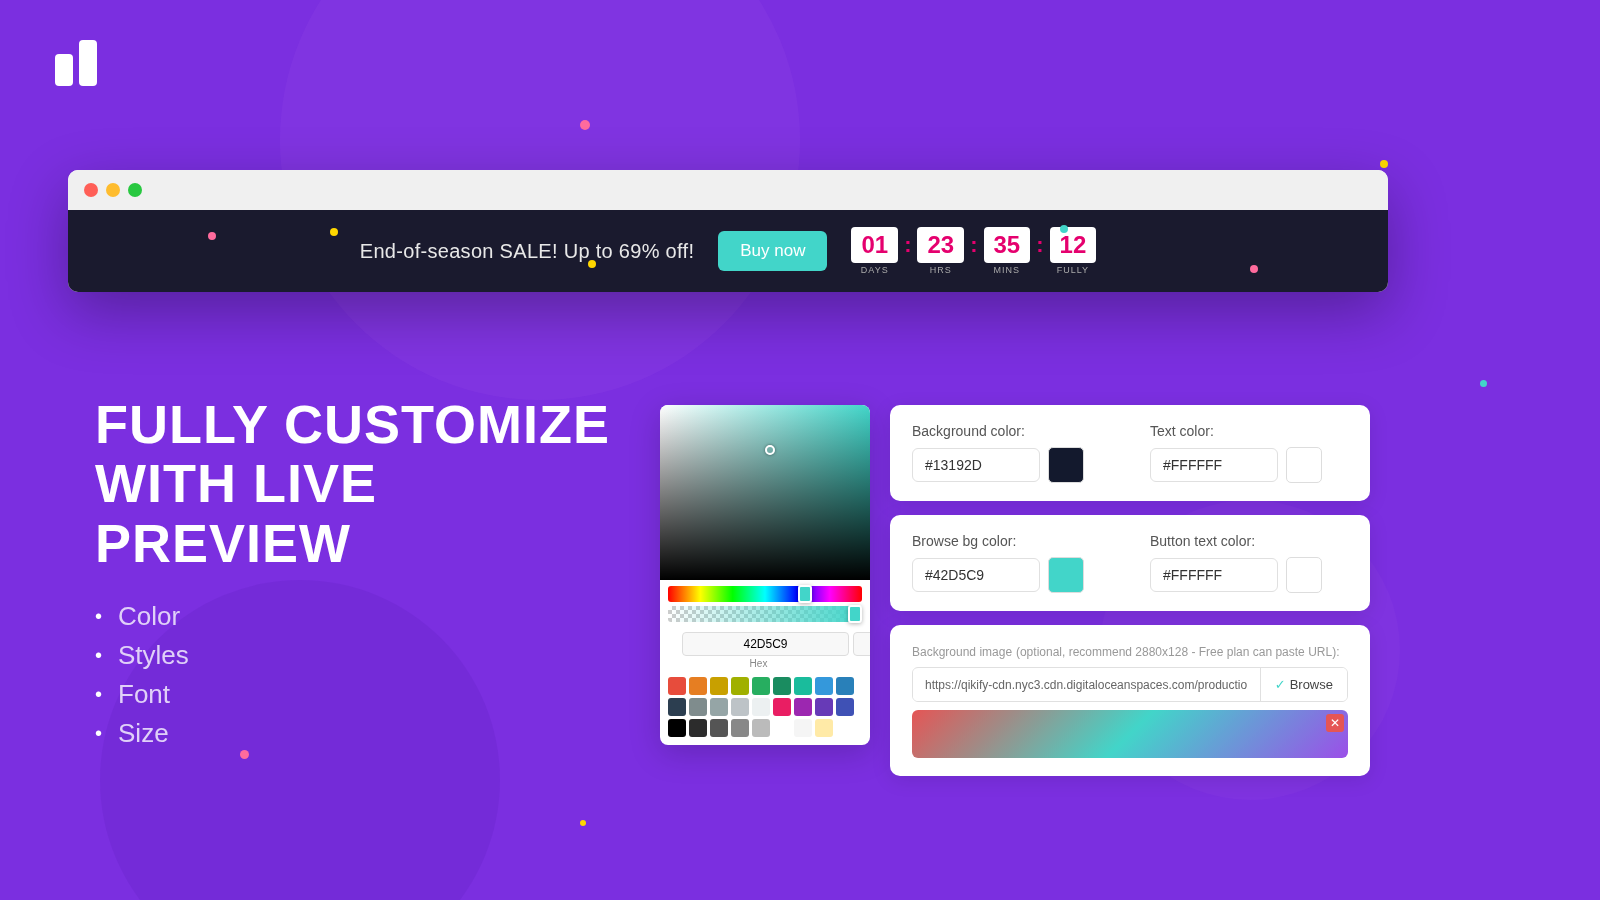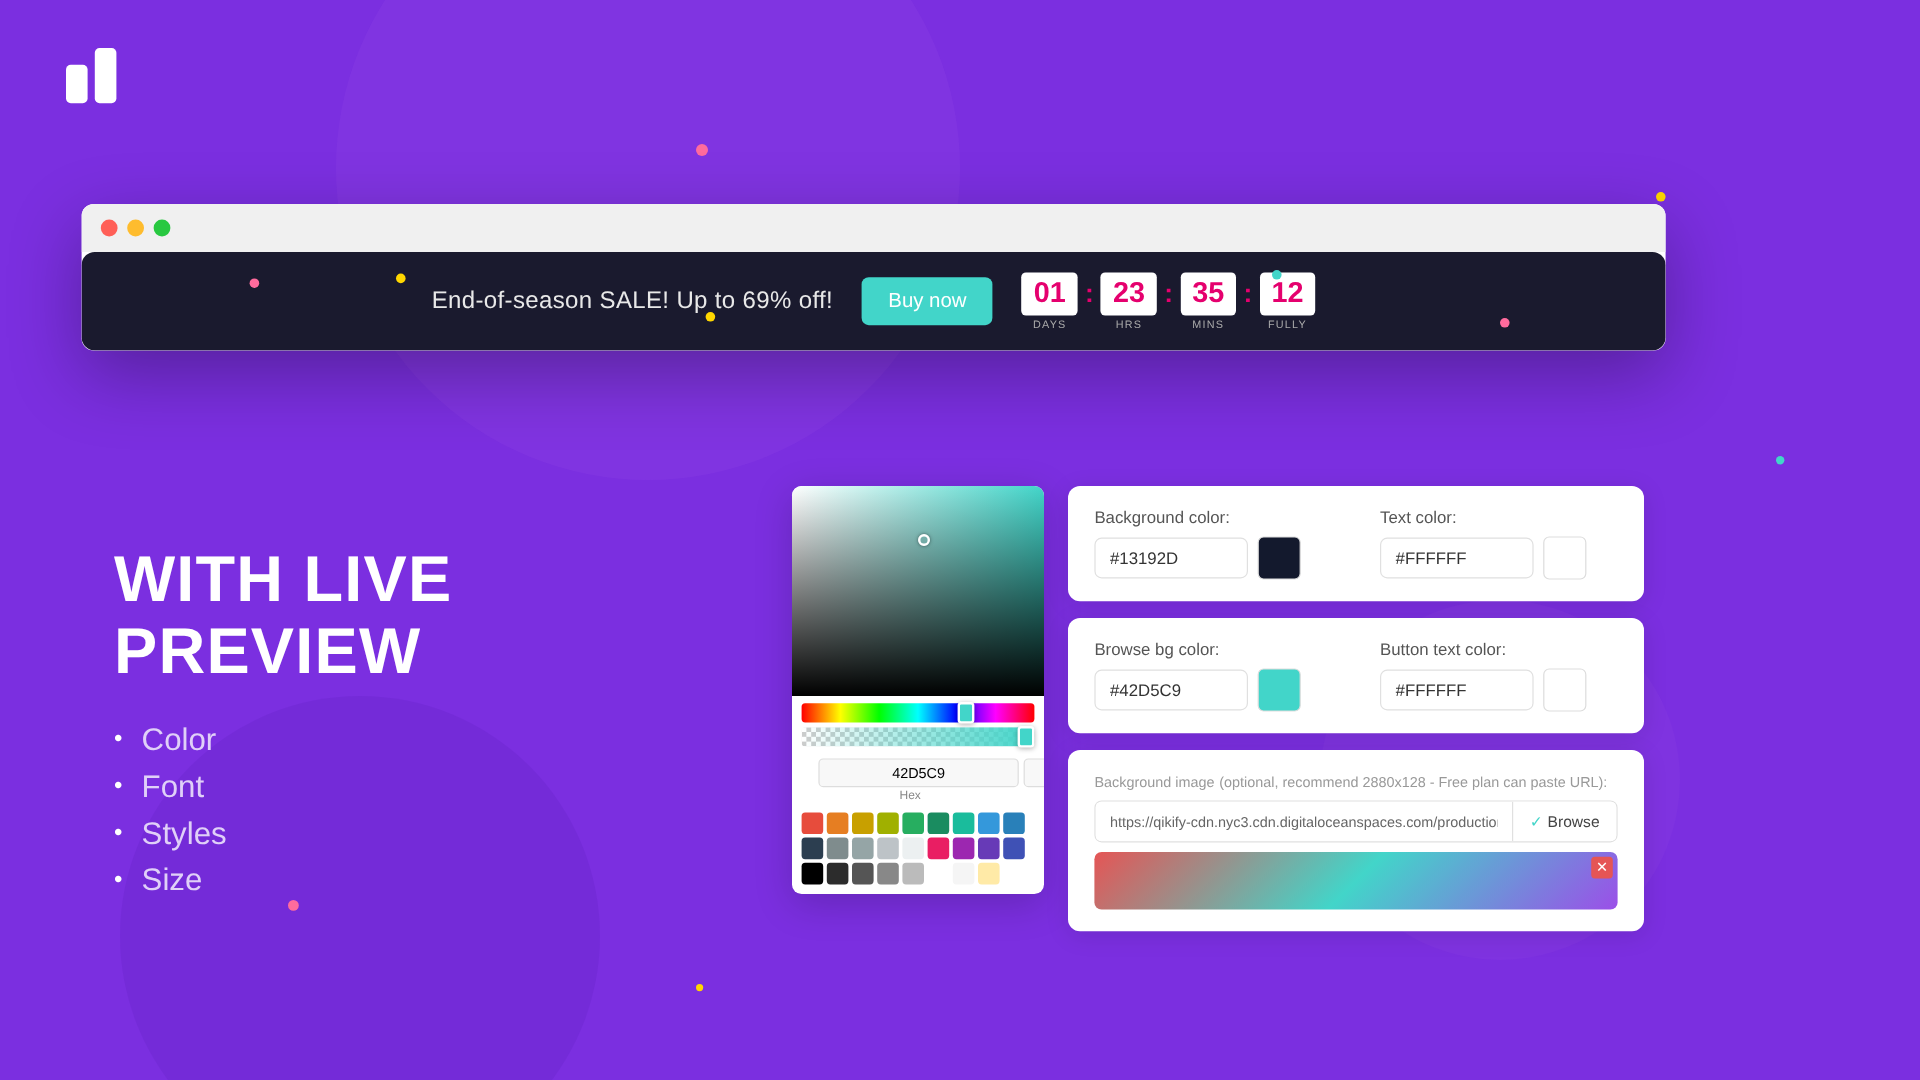"End-of-season SALE! Up to 69%" .banner { border-radius: 11px -> none }
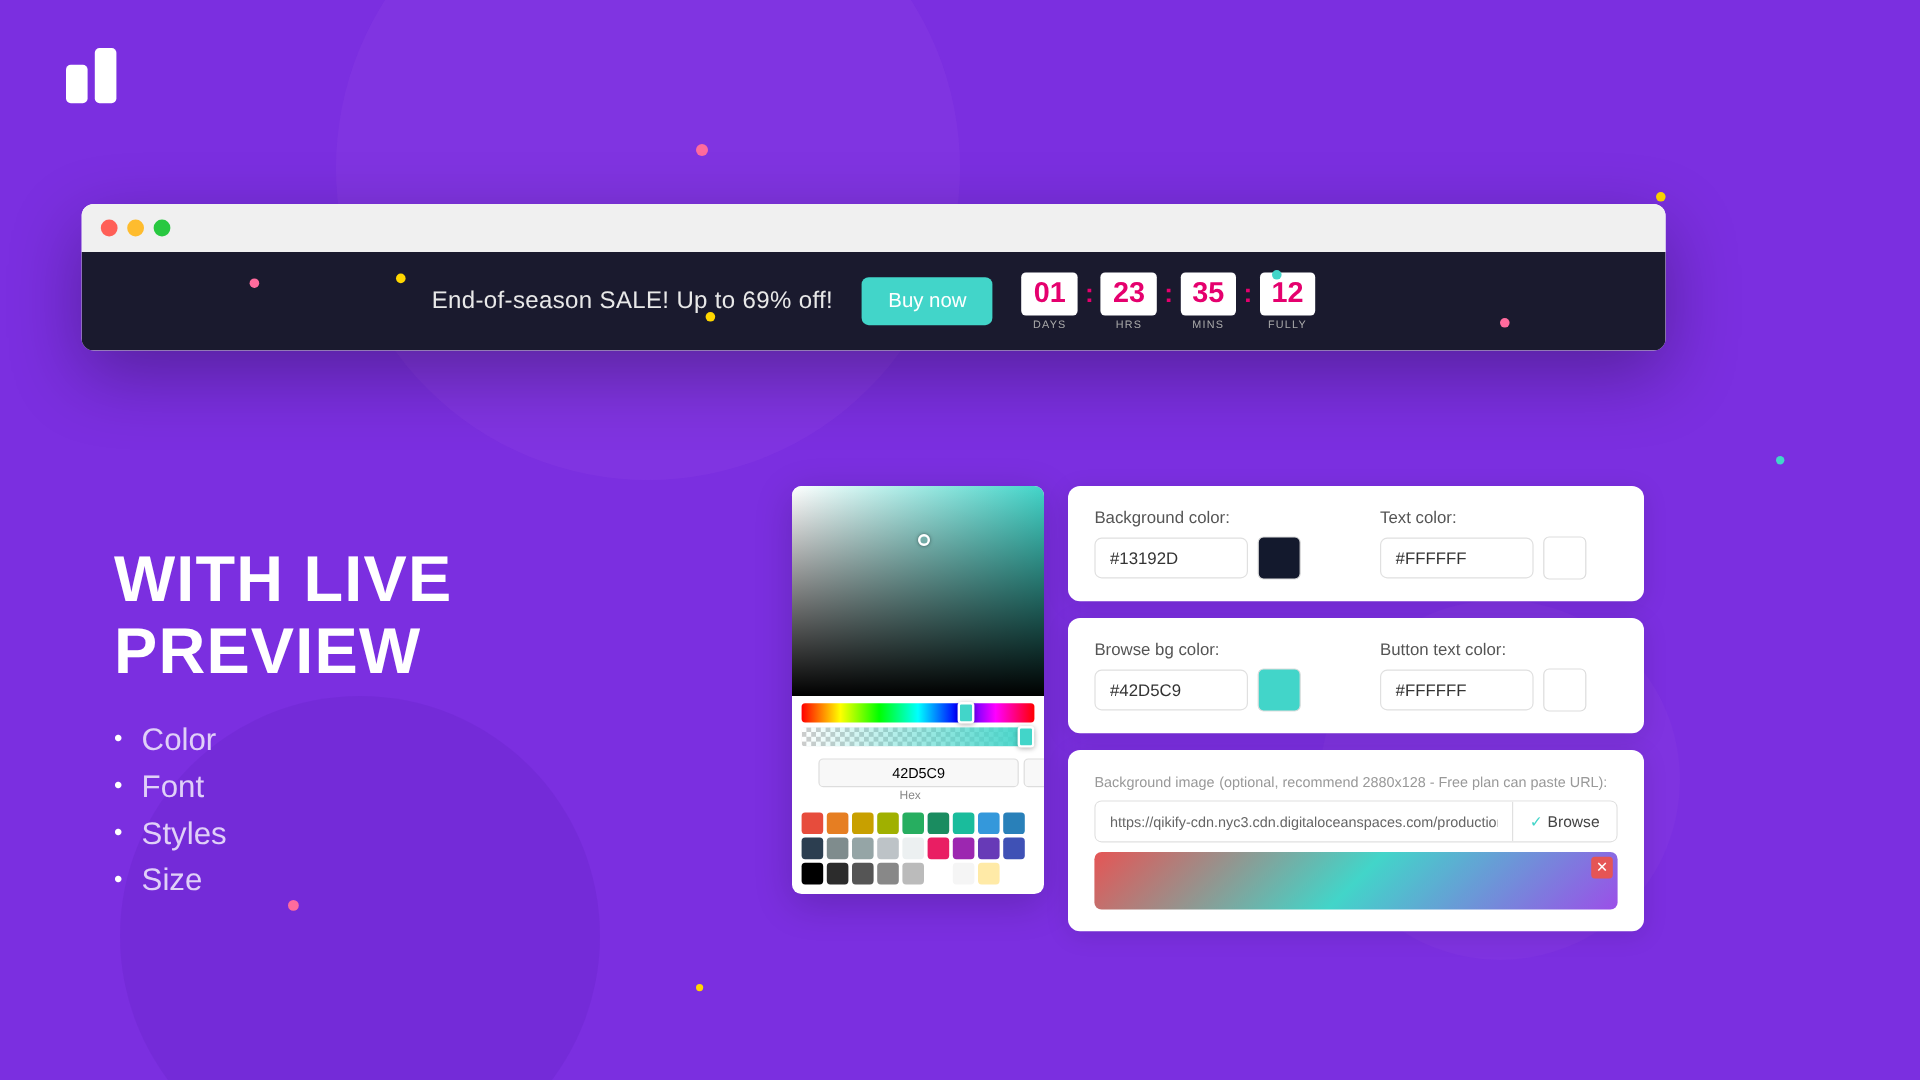"FULLY CUSTOMIZE" span { html: none -> <span>FULLY CUSTOMIZE</span> }
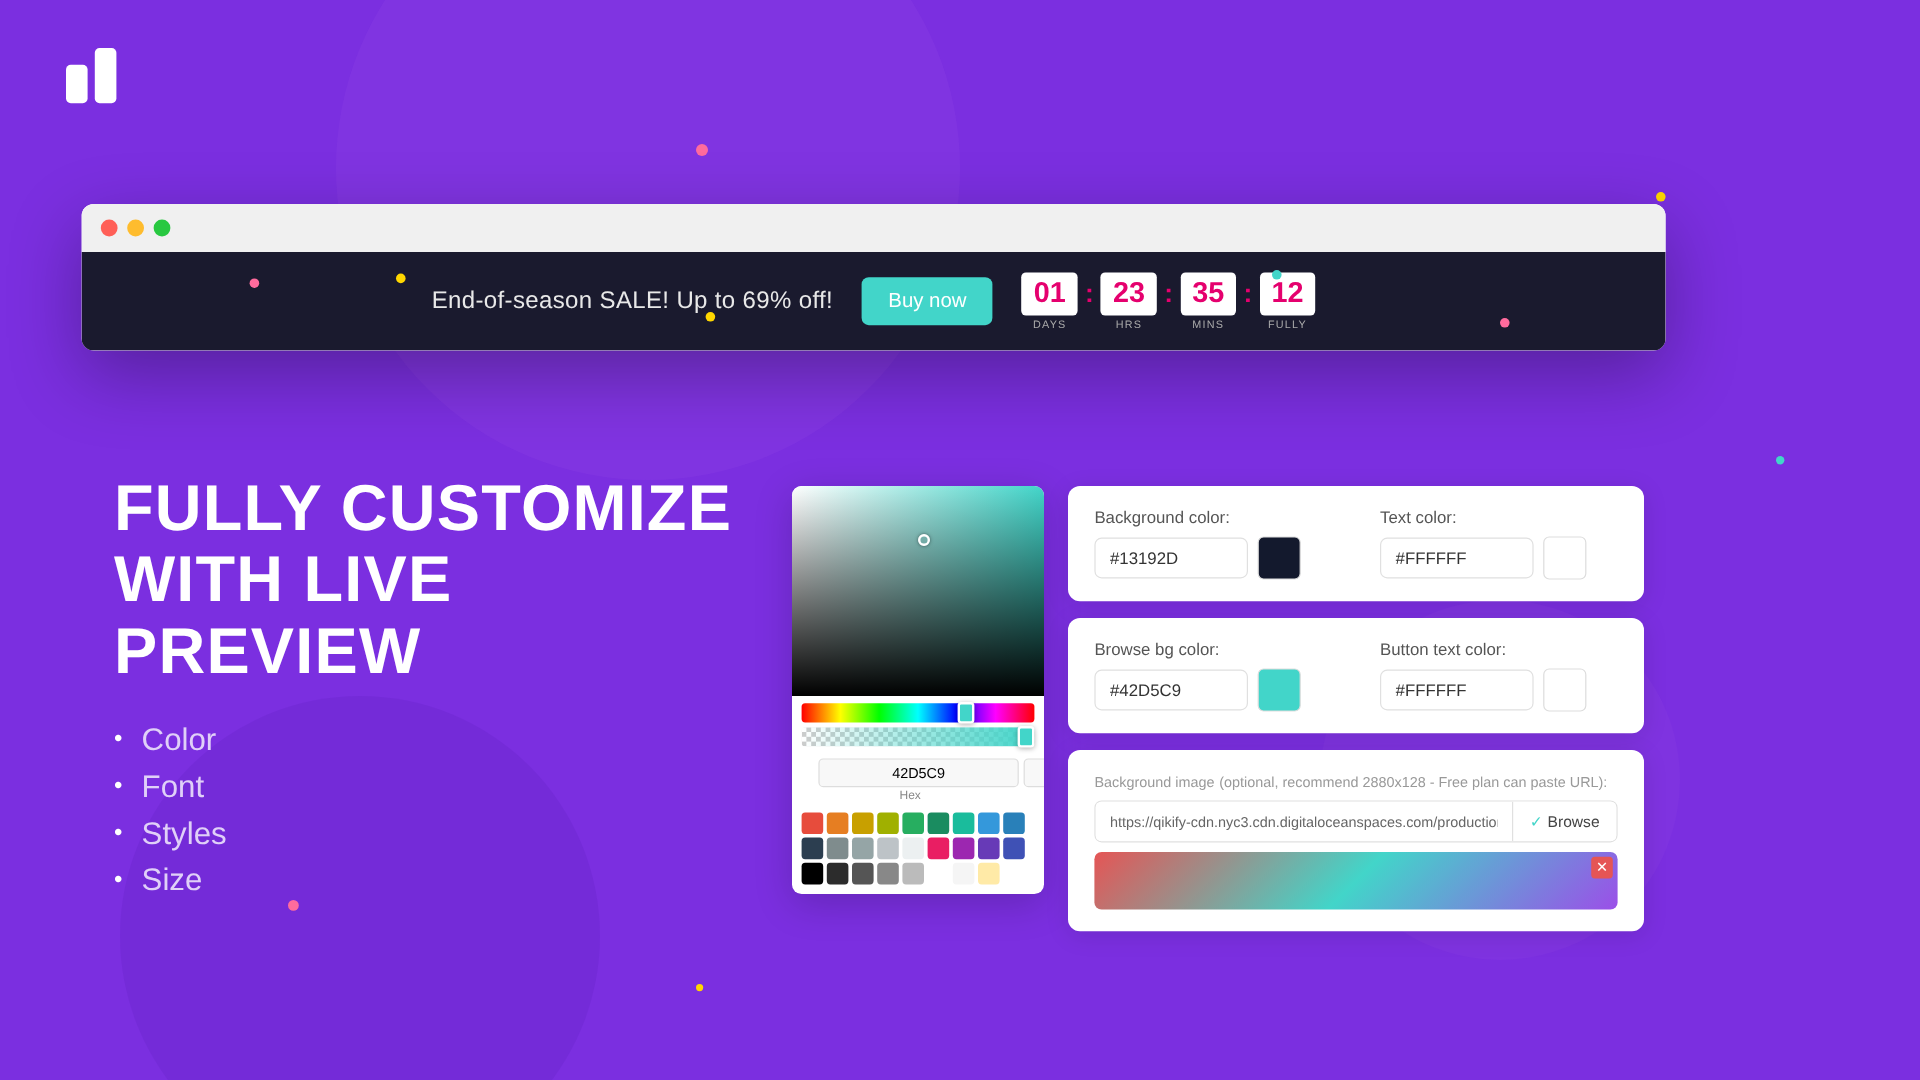"Font" li { order: before "Styles" -> after "Styles" }
